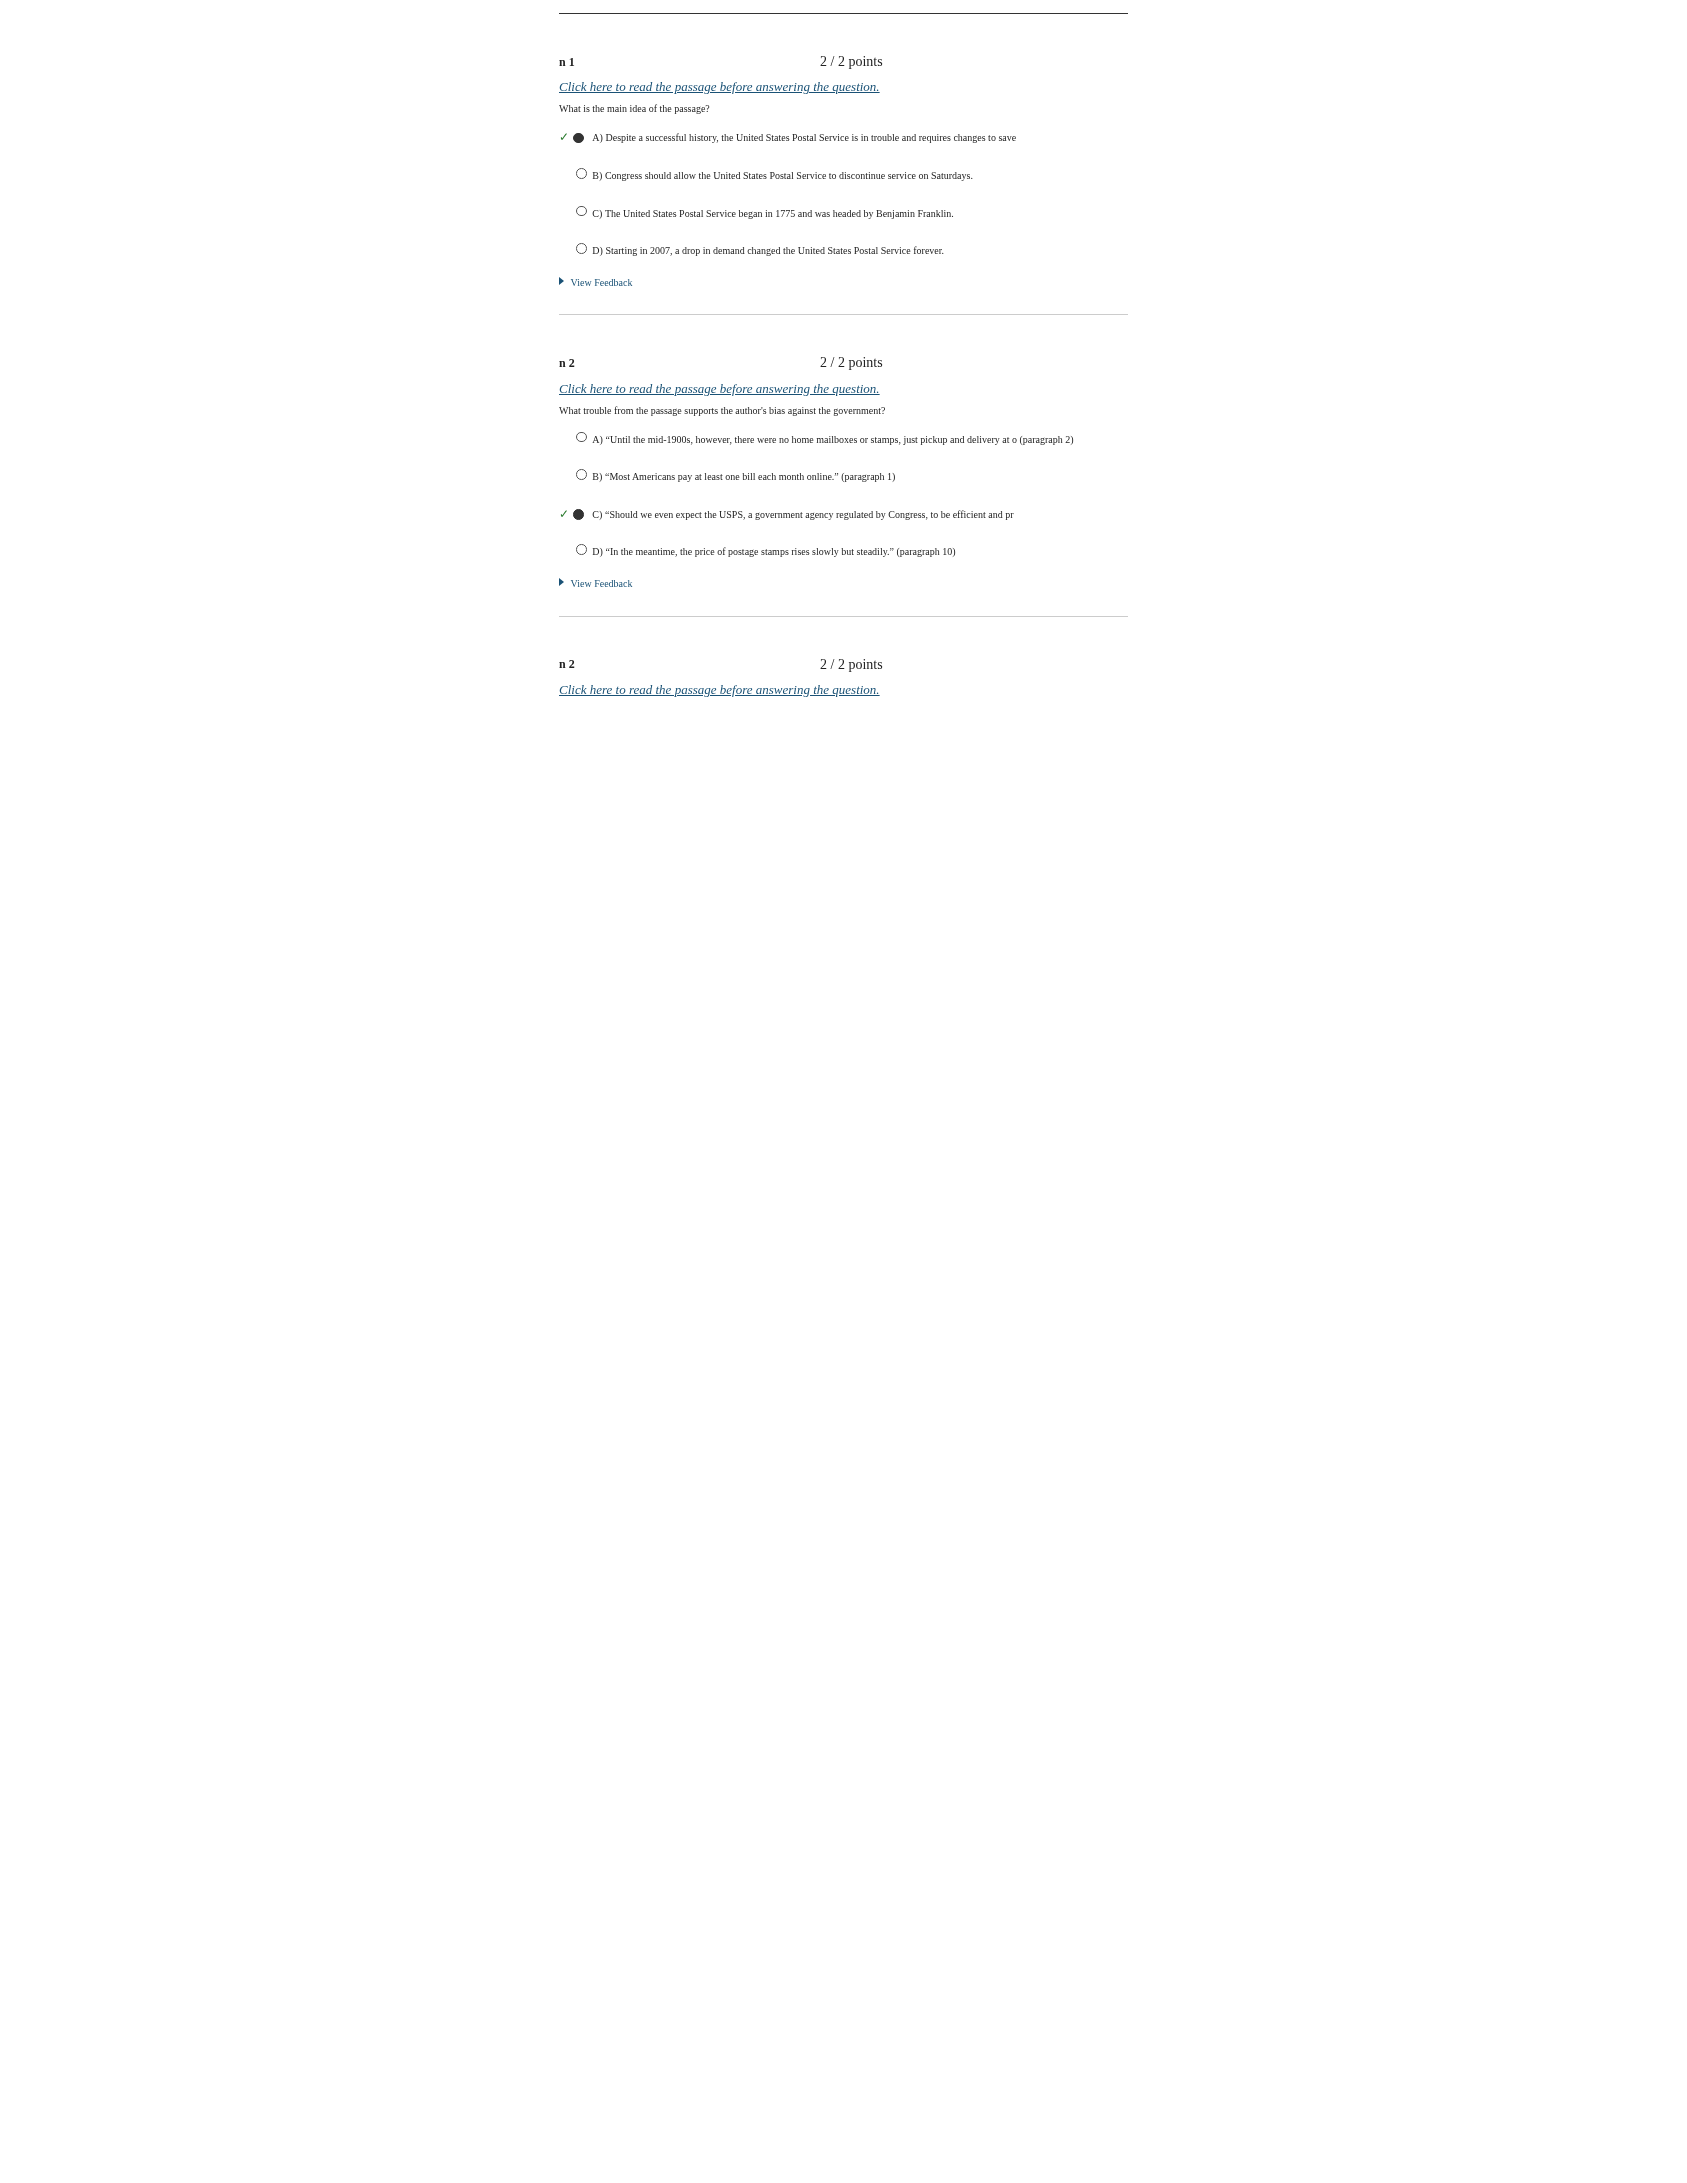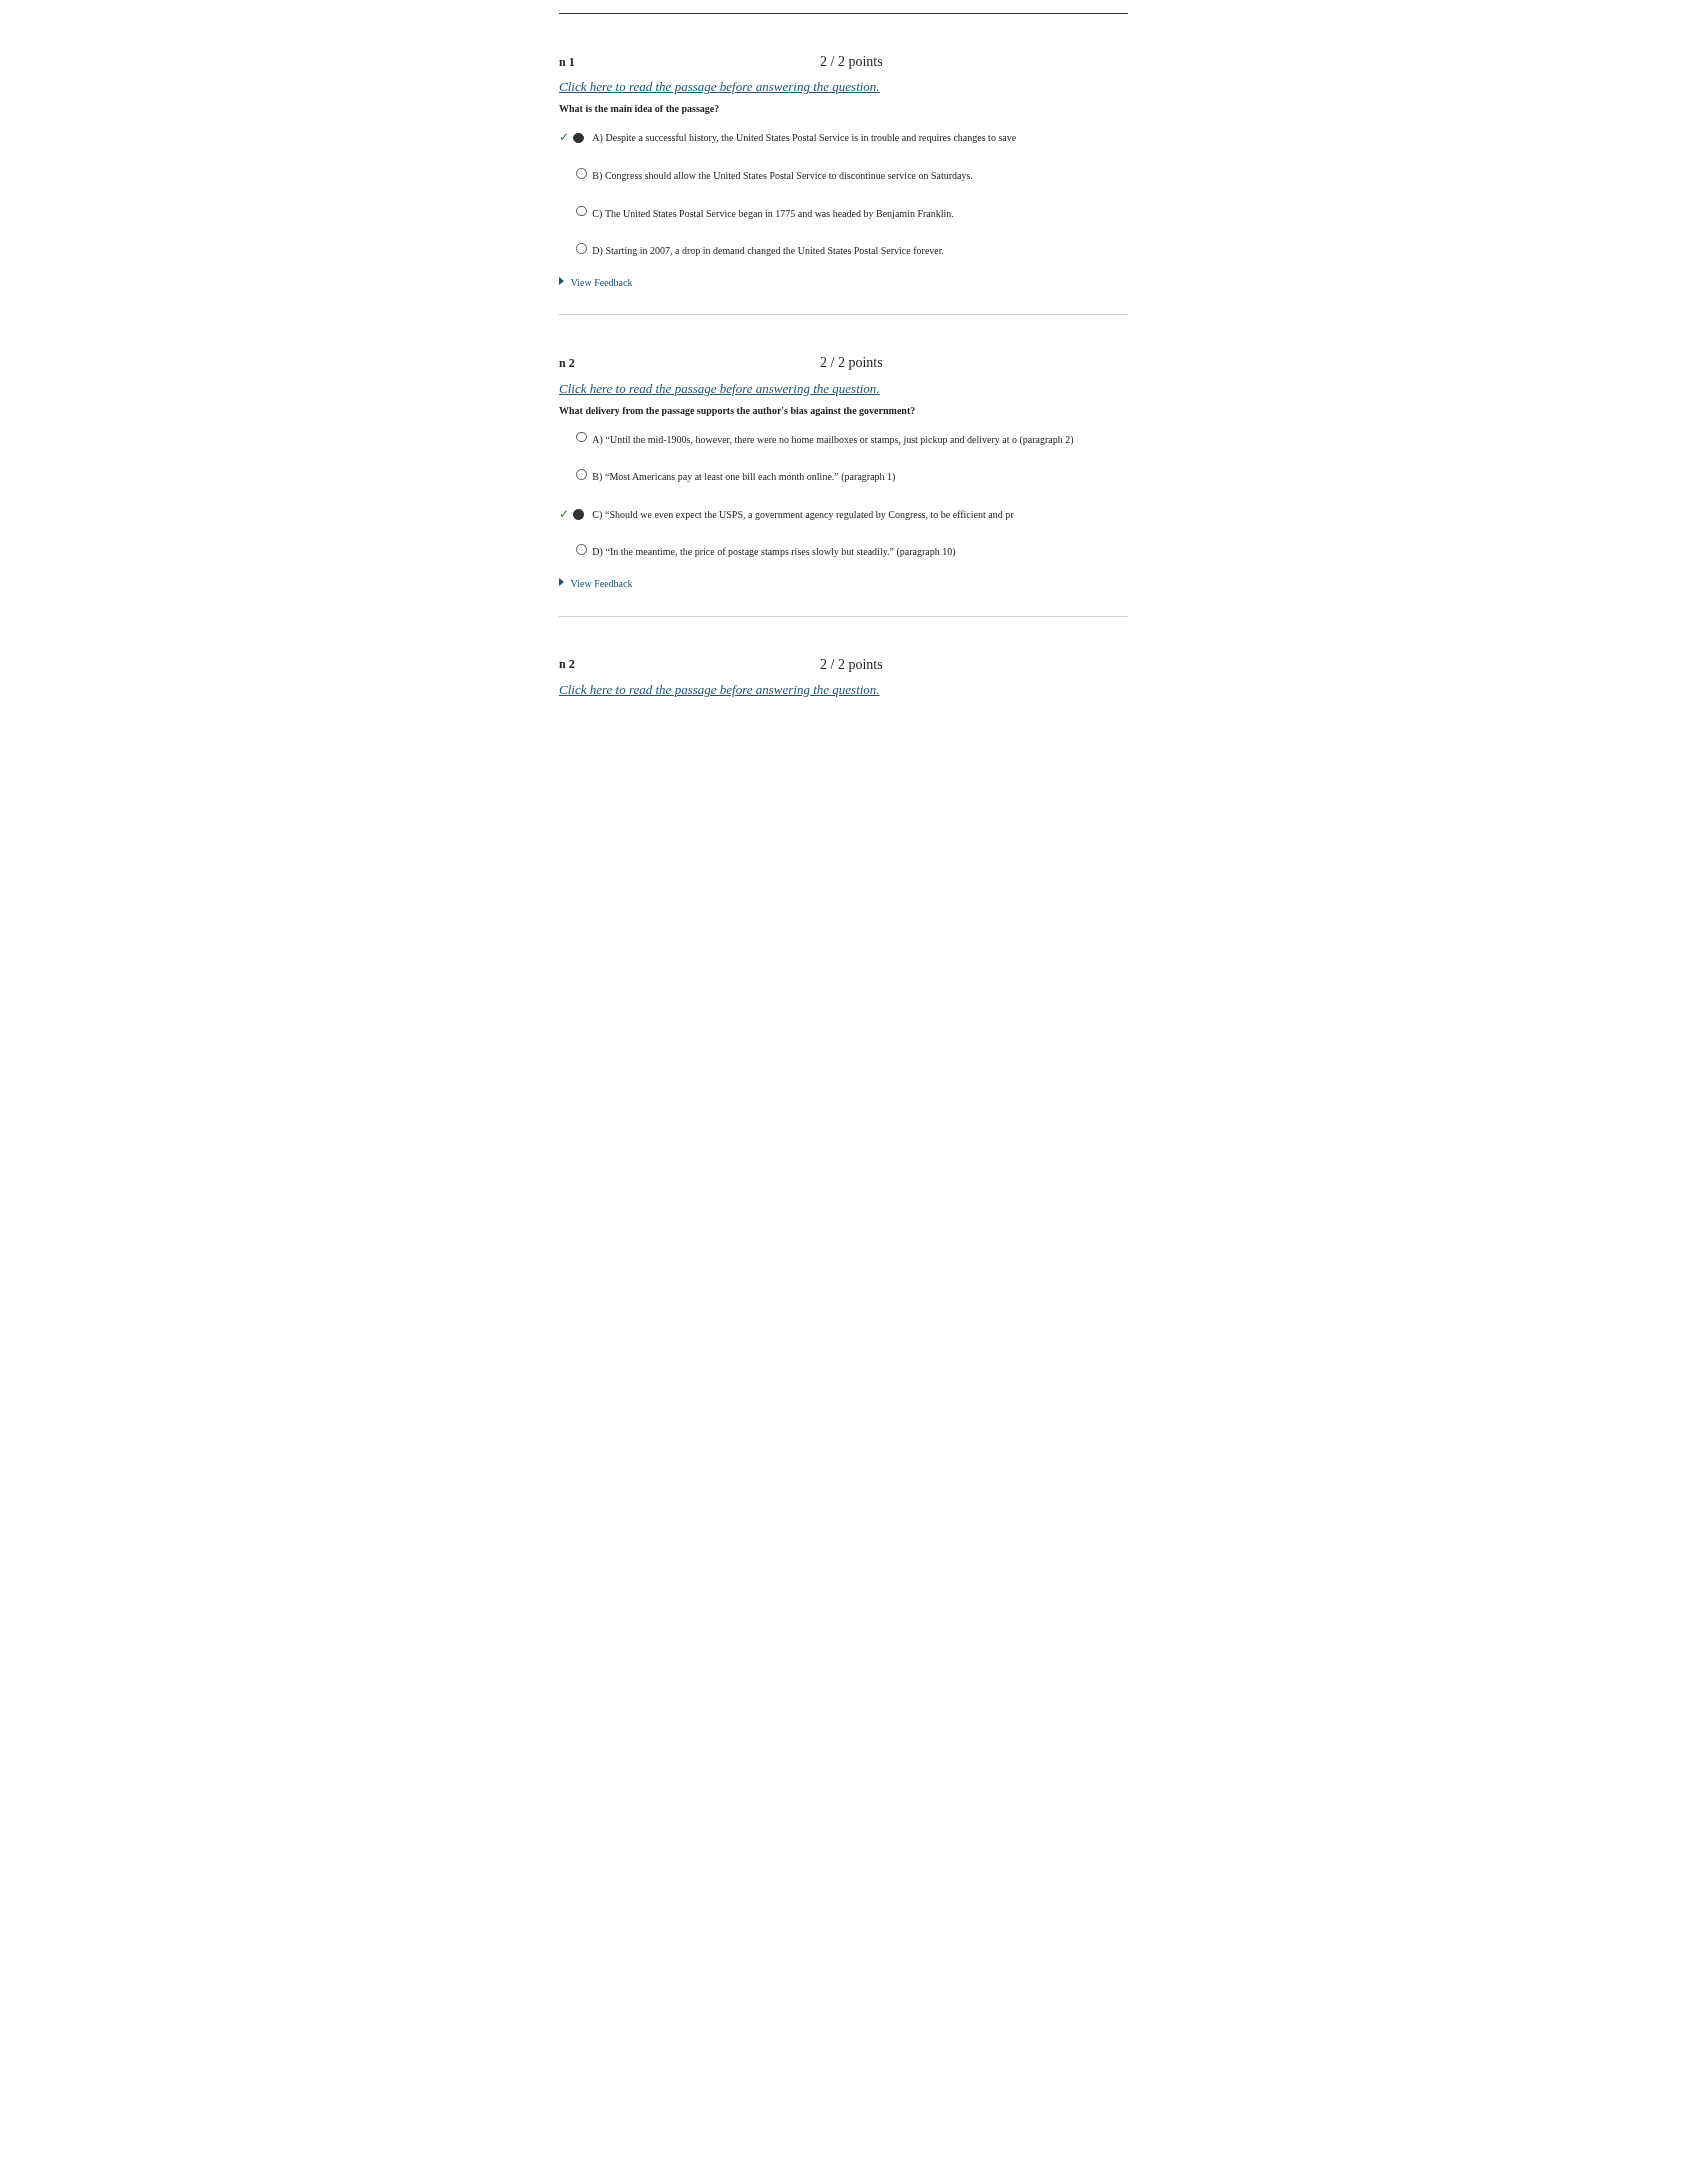"What is the main idea" .question-text { font-weight: bold -> none }
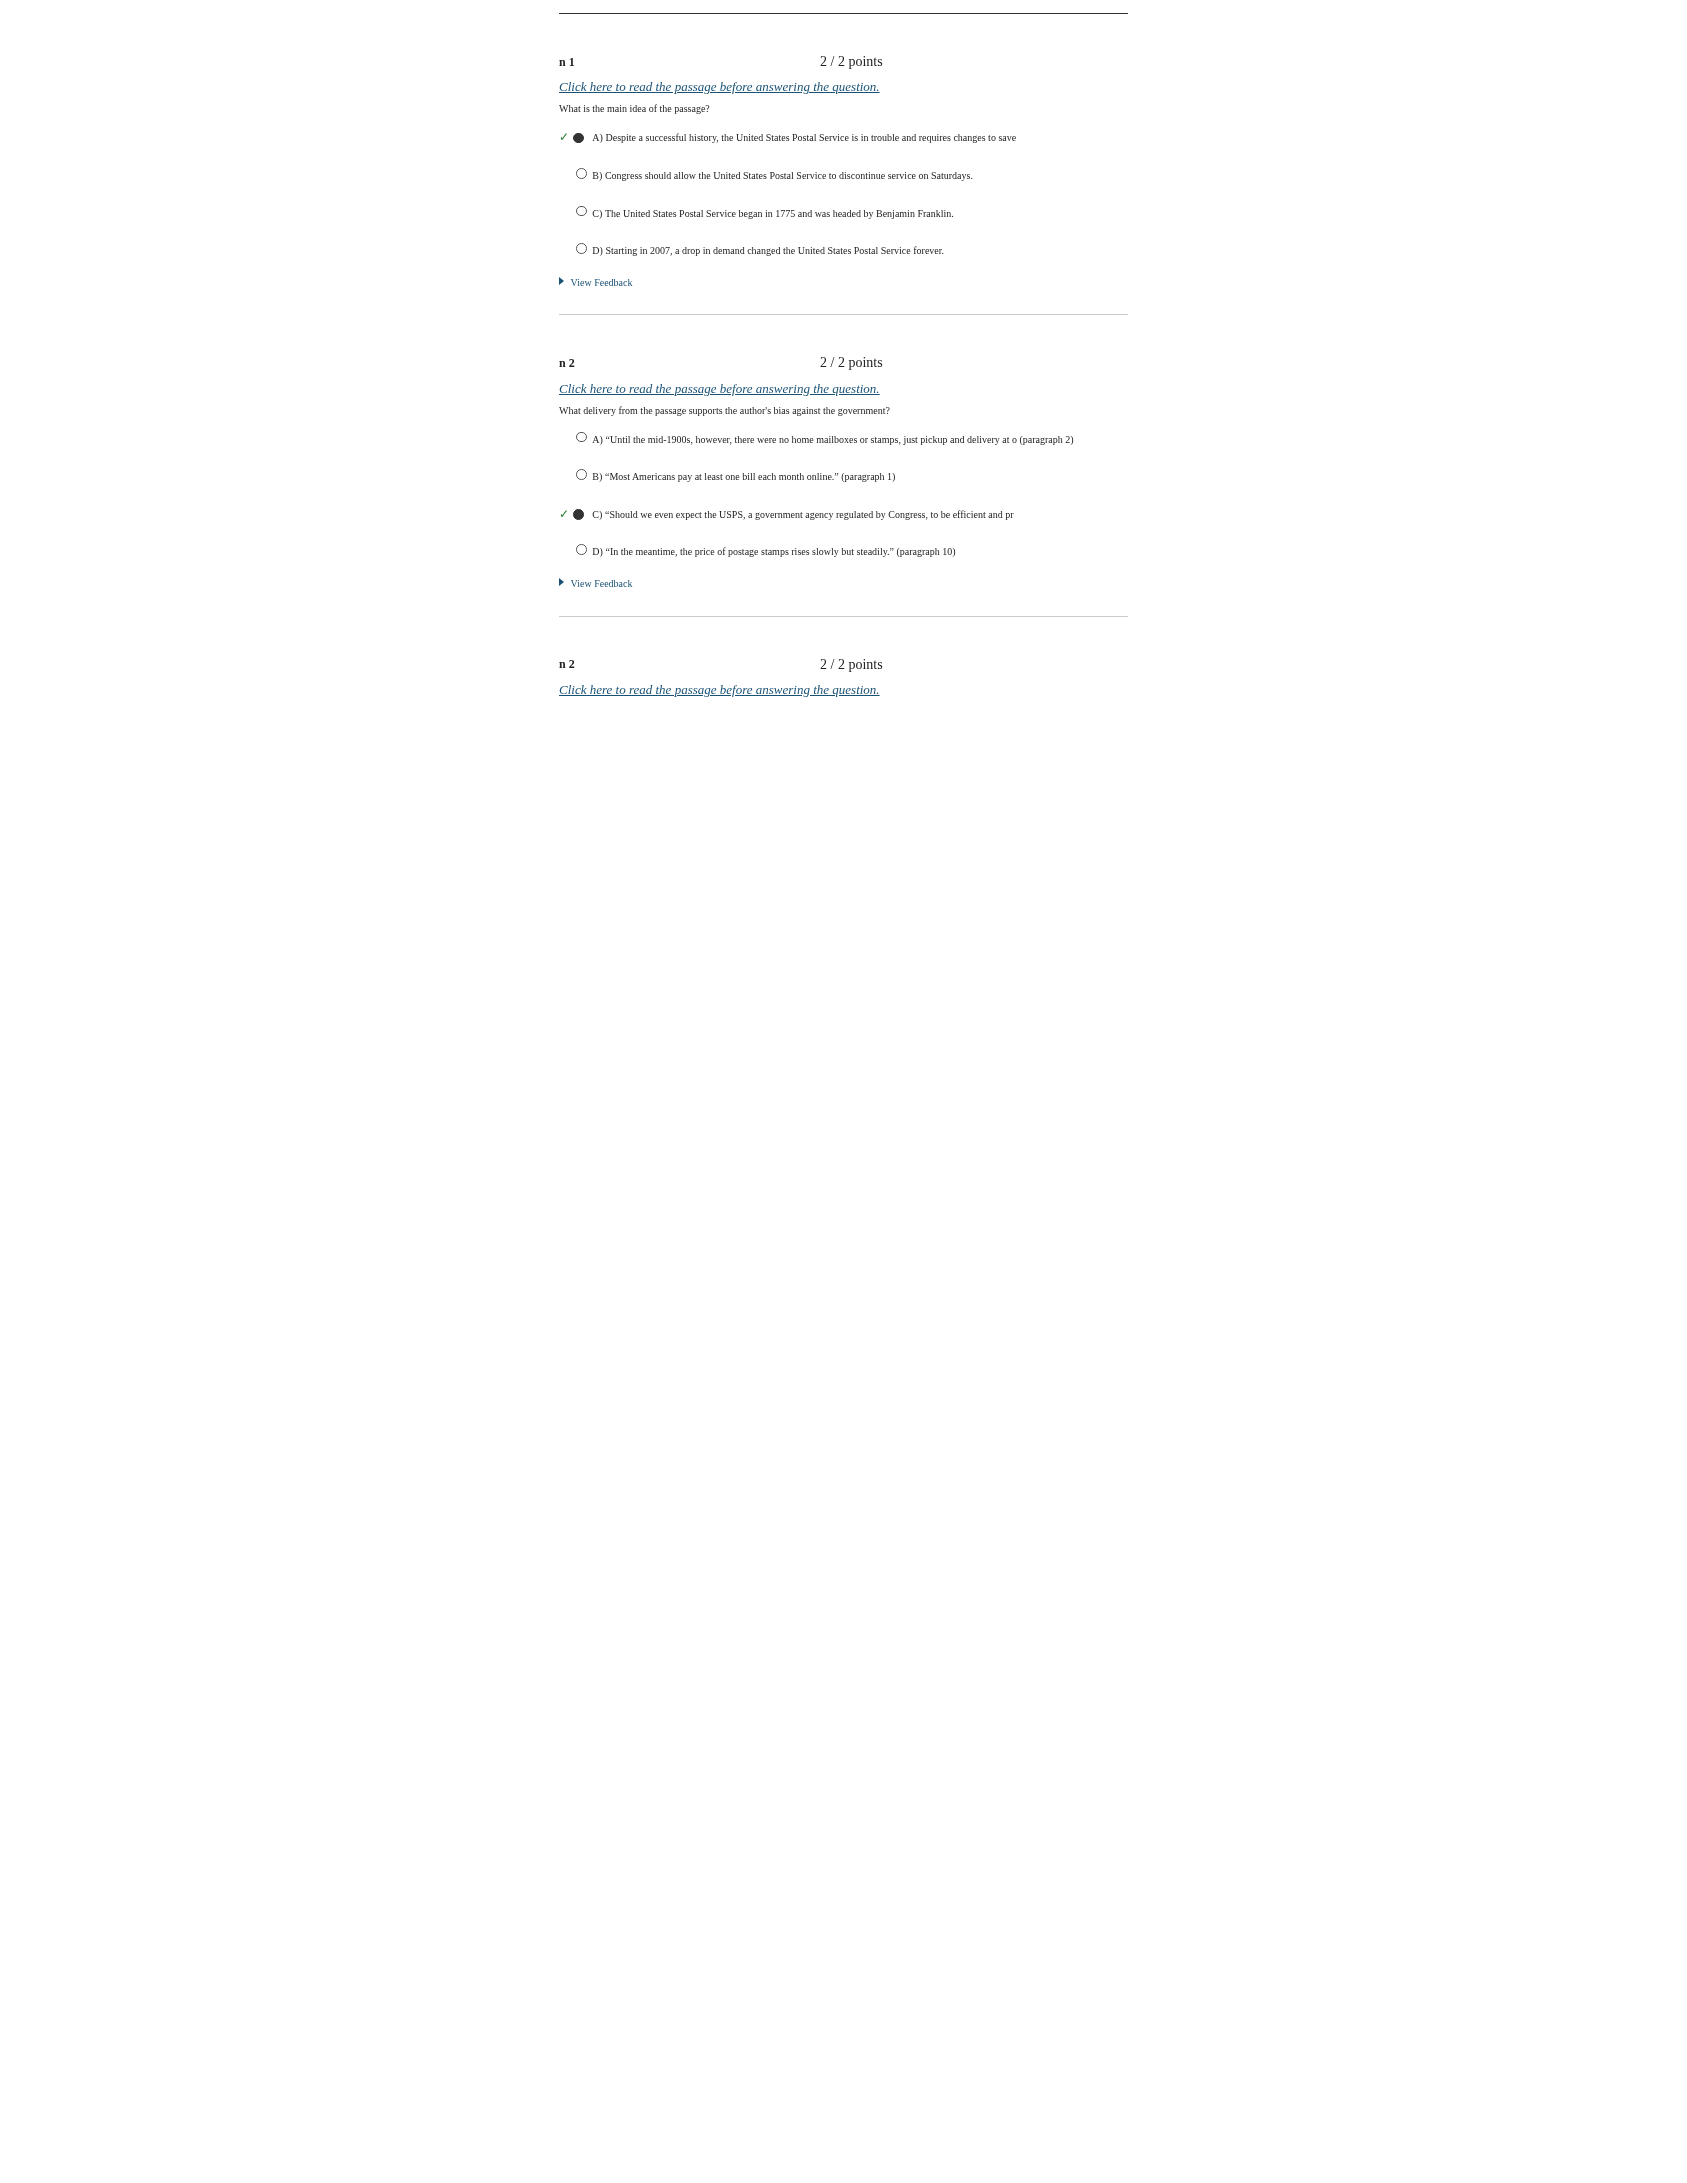"What delivery from the passage" p.question-text { text: delivery -> trouble }
